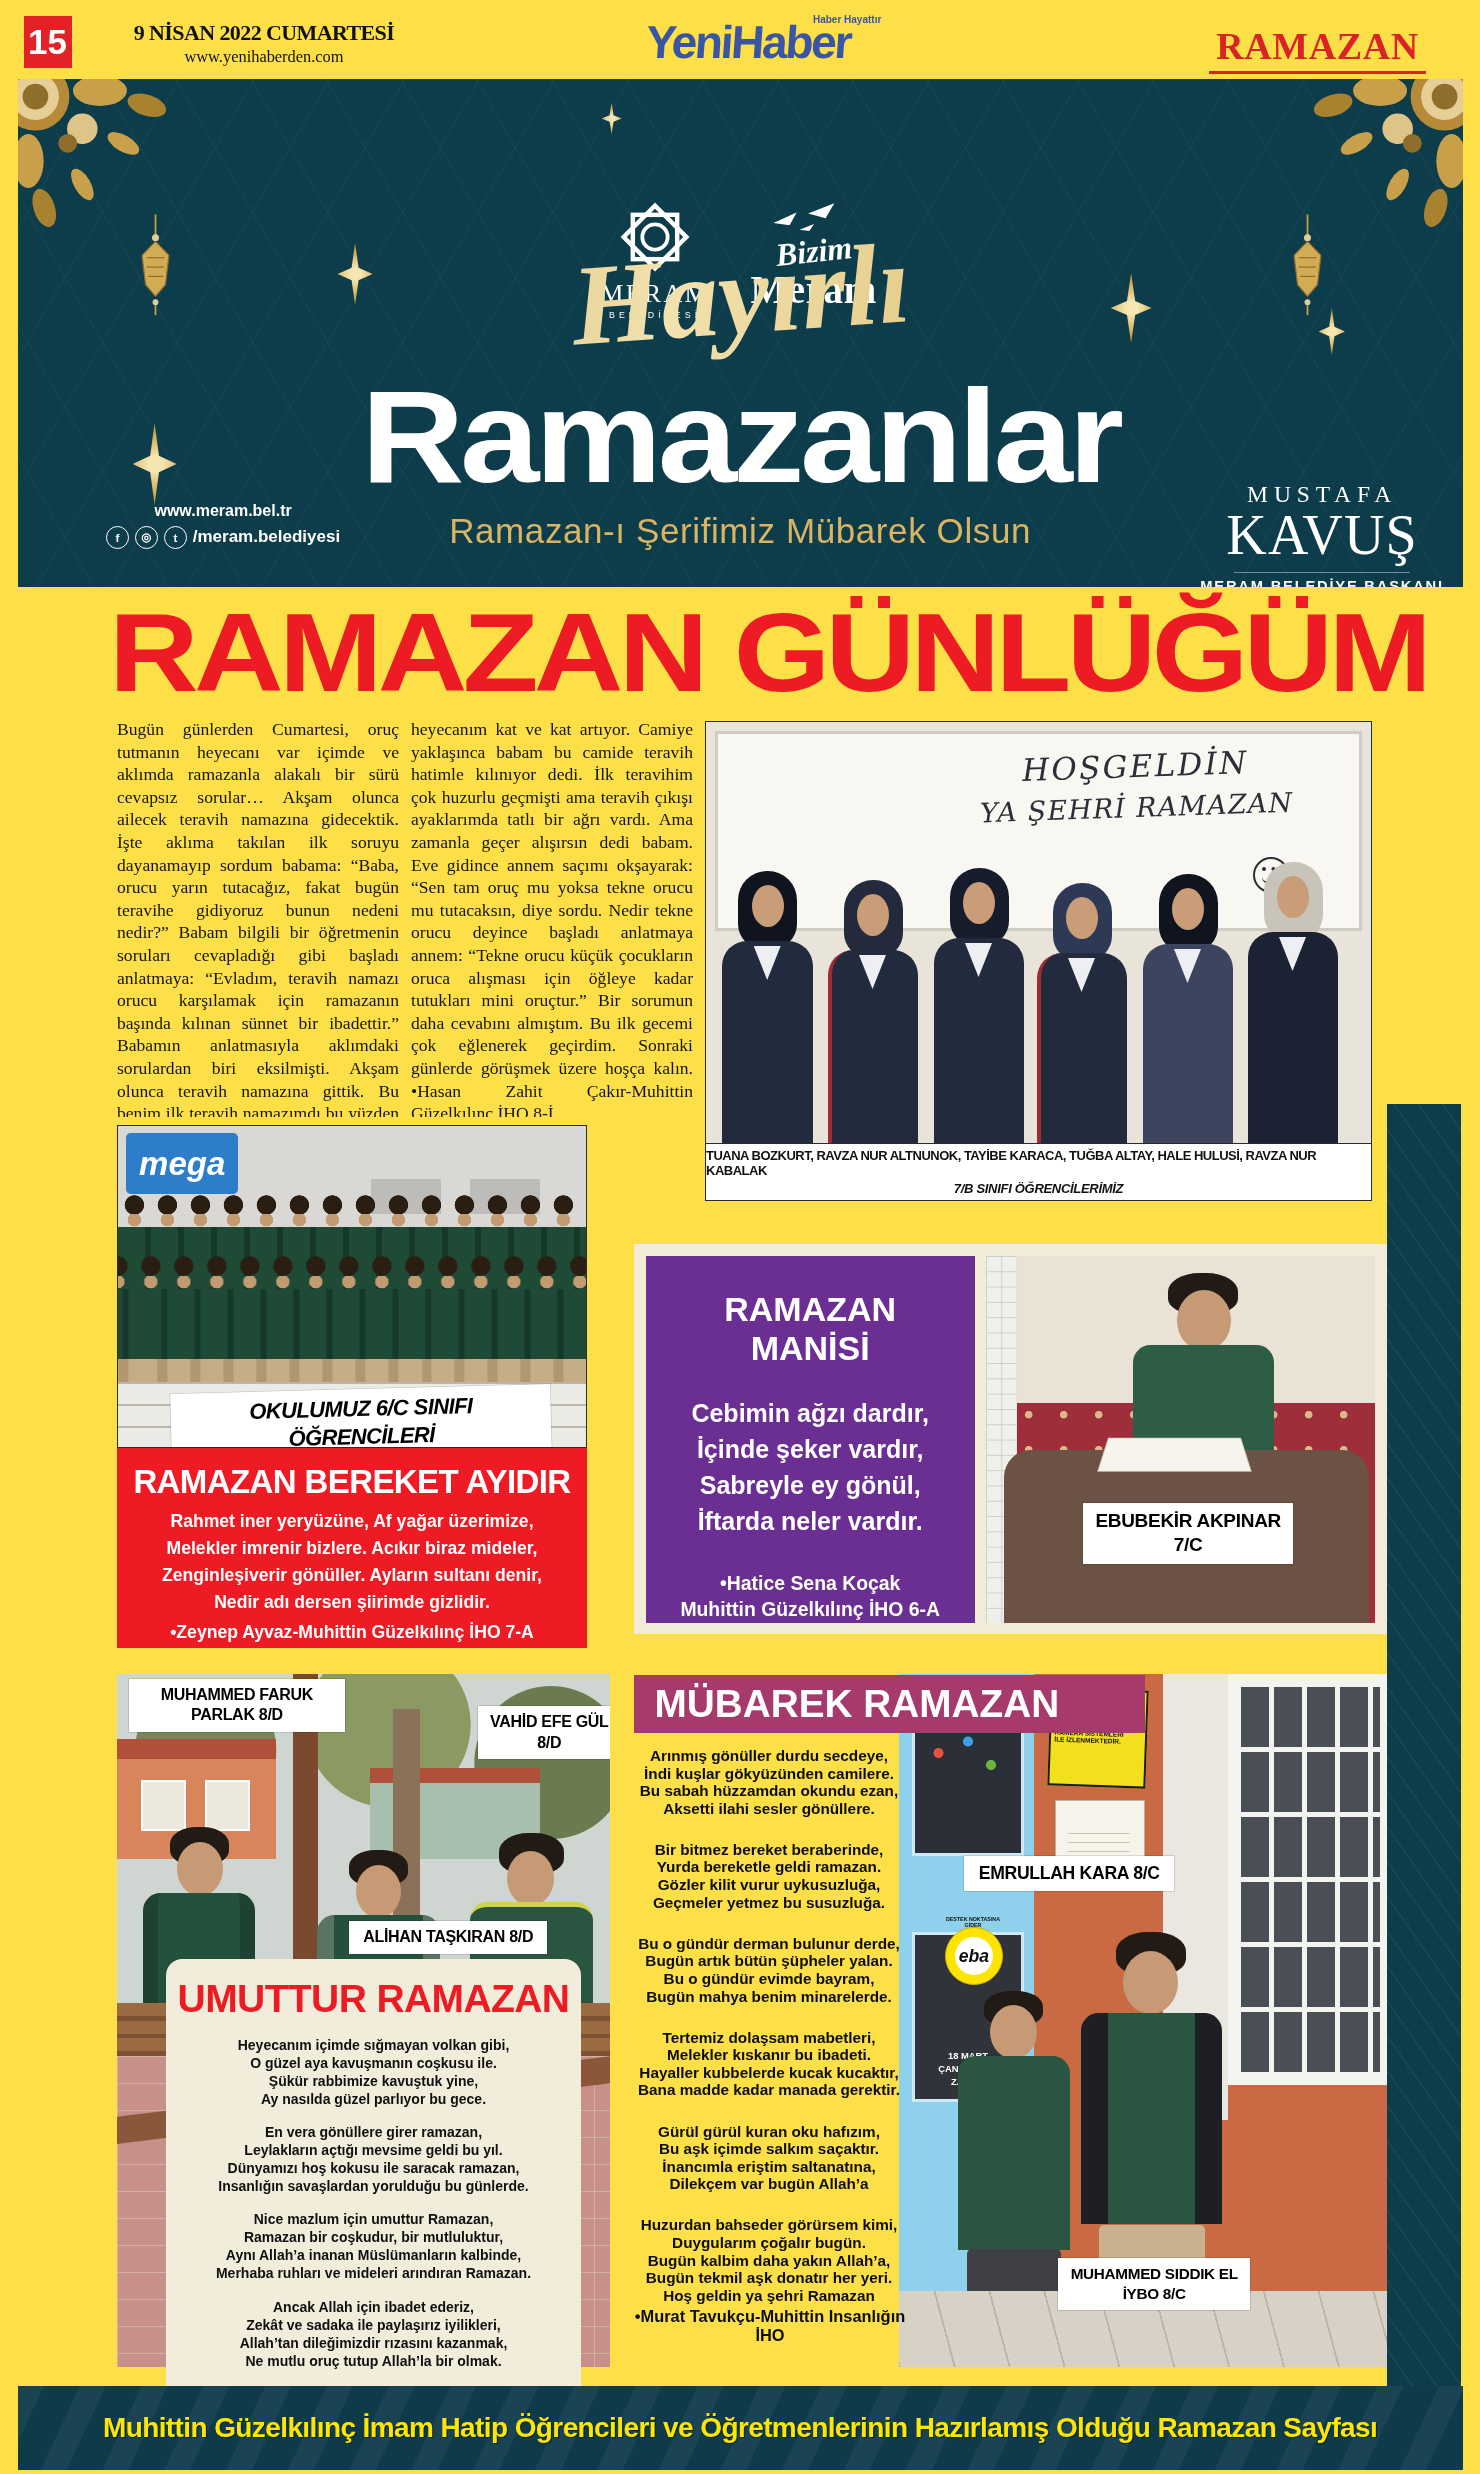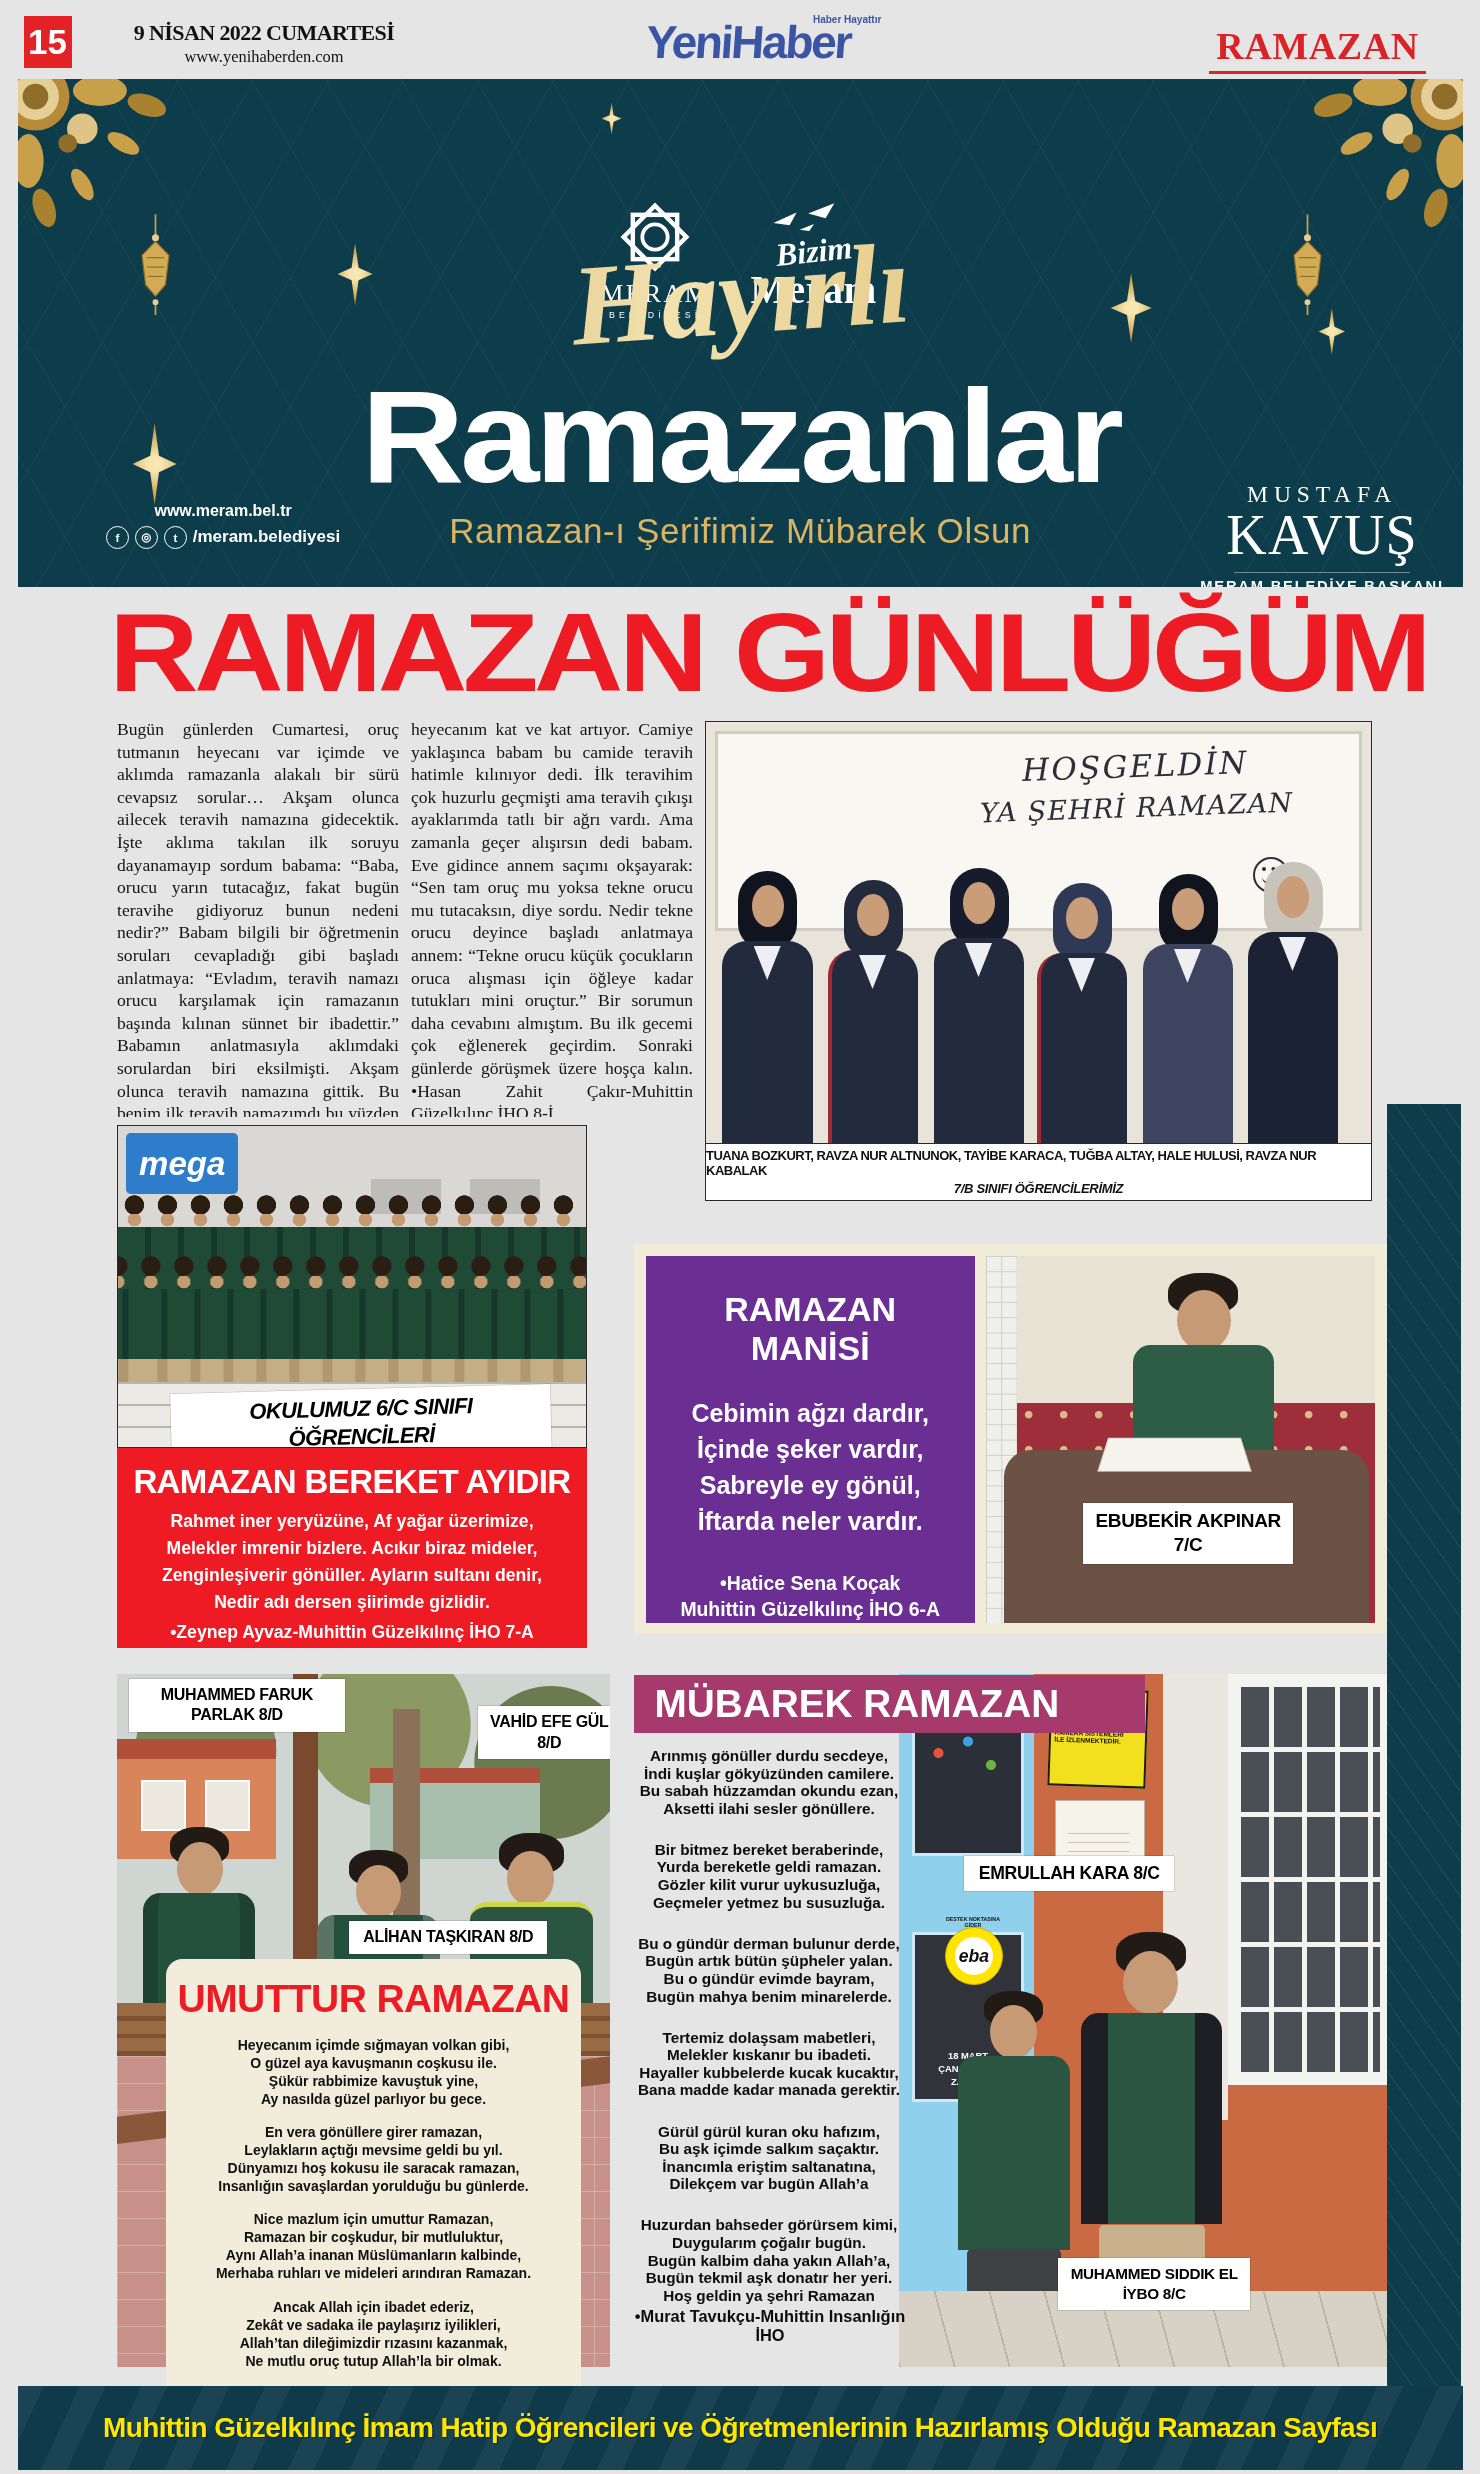"15" #page { background: #e5e5e5 -> #fde047 }
